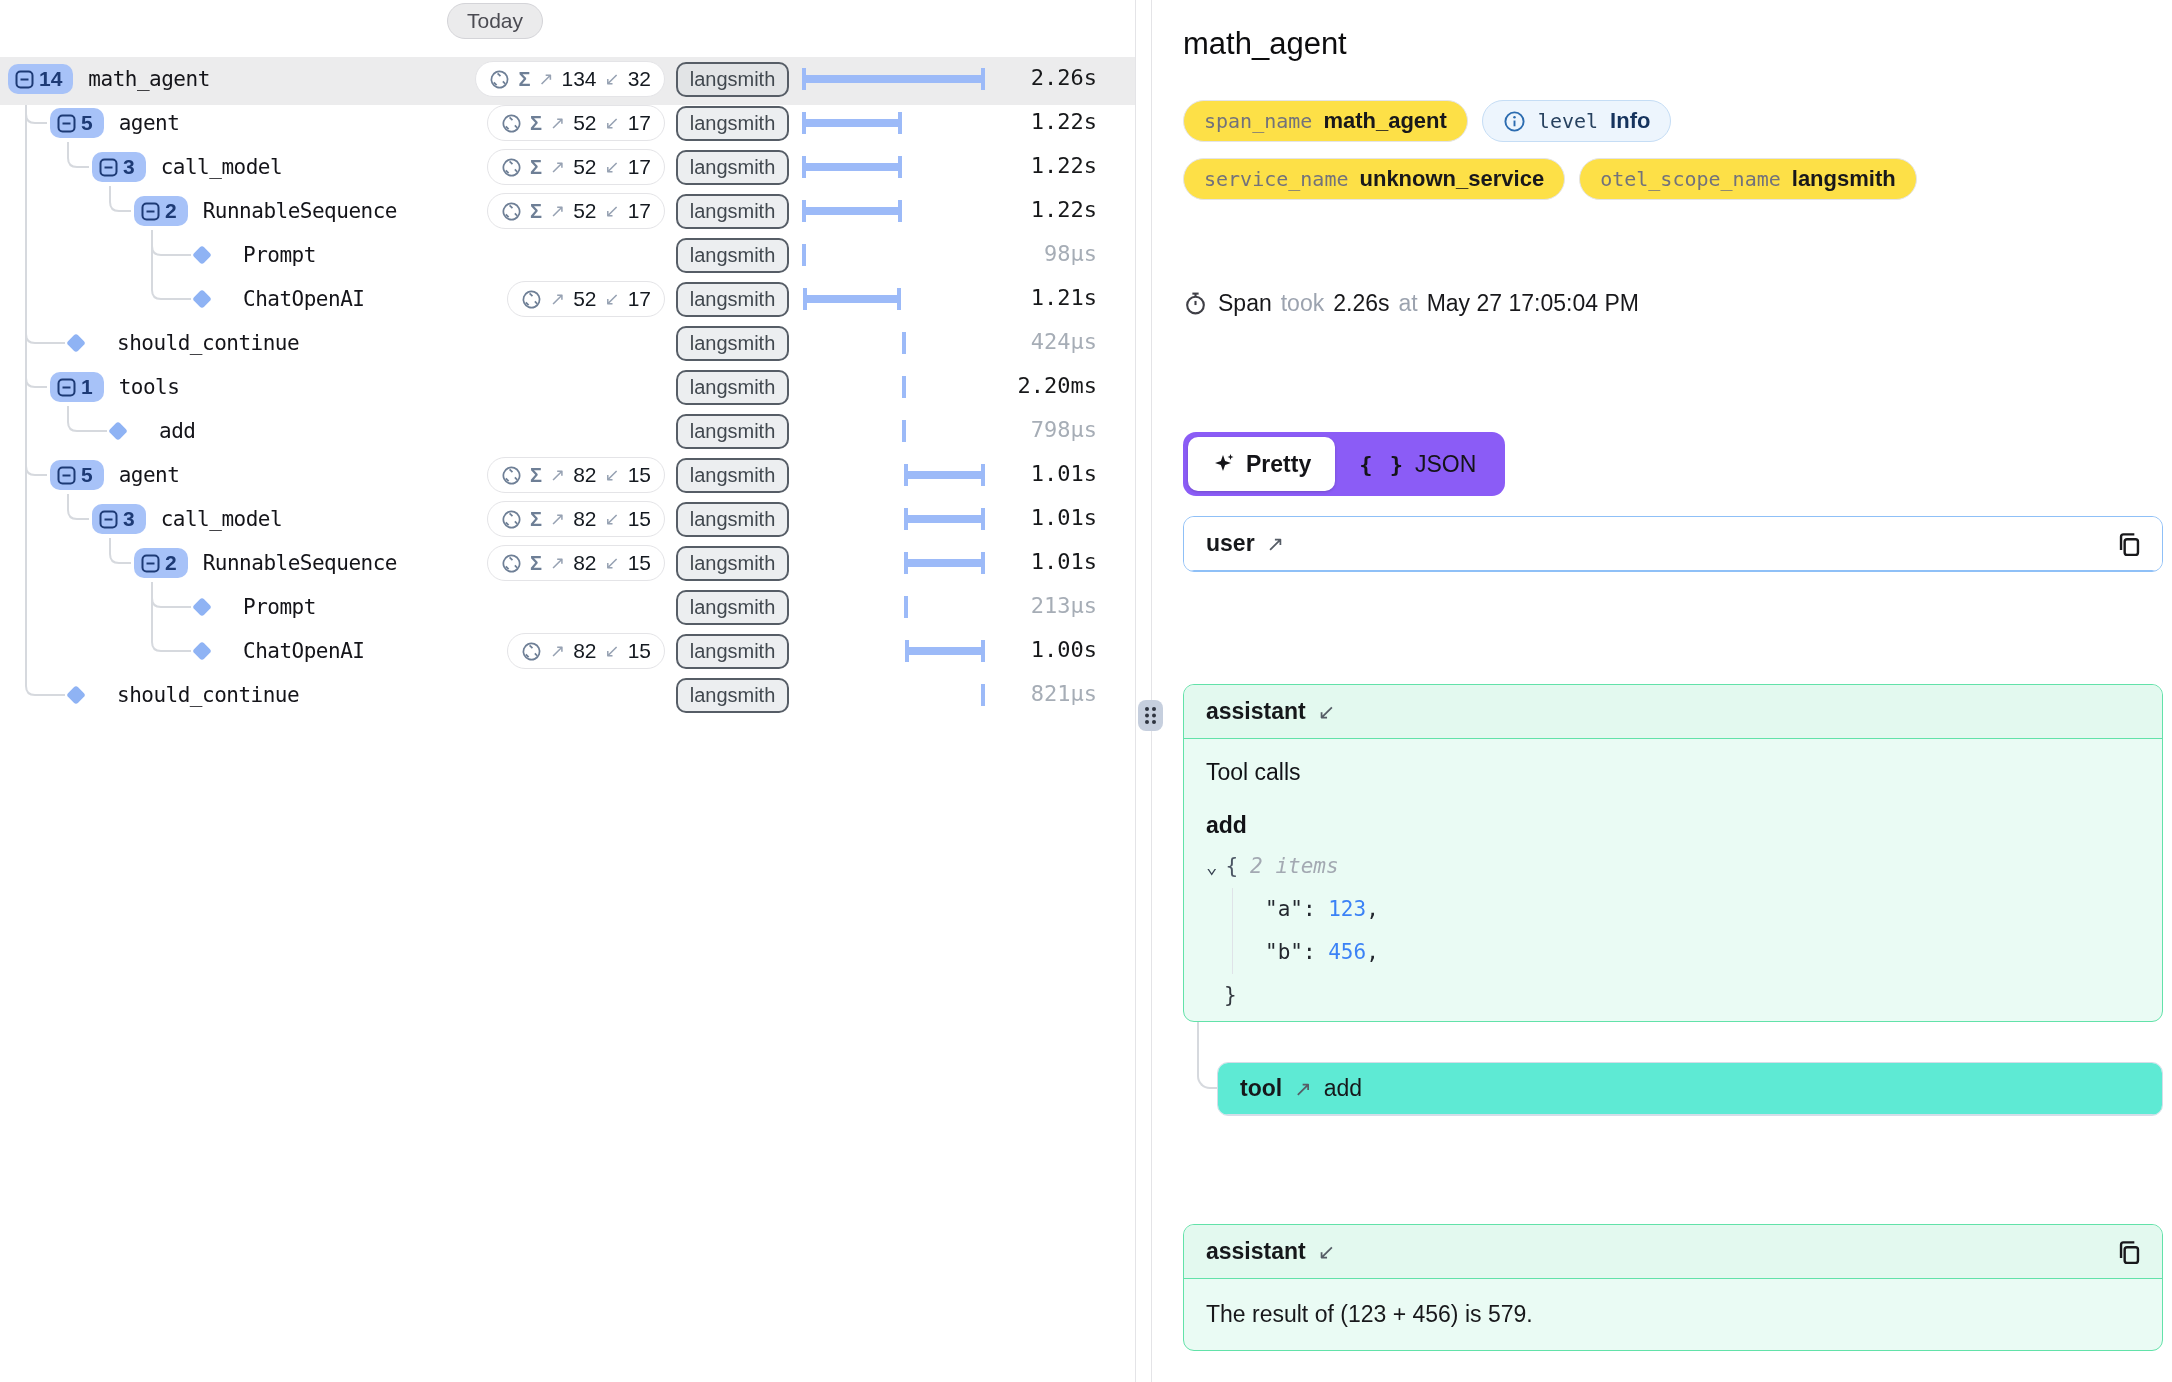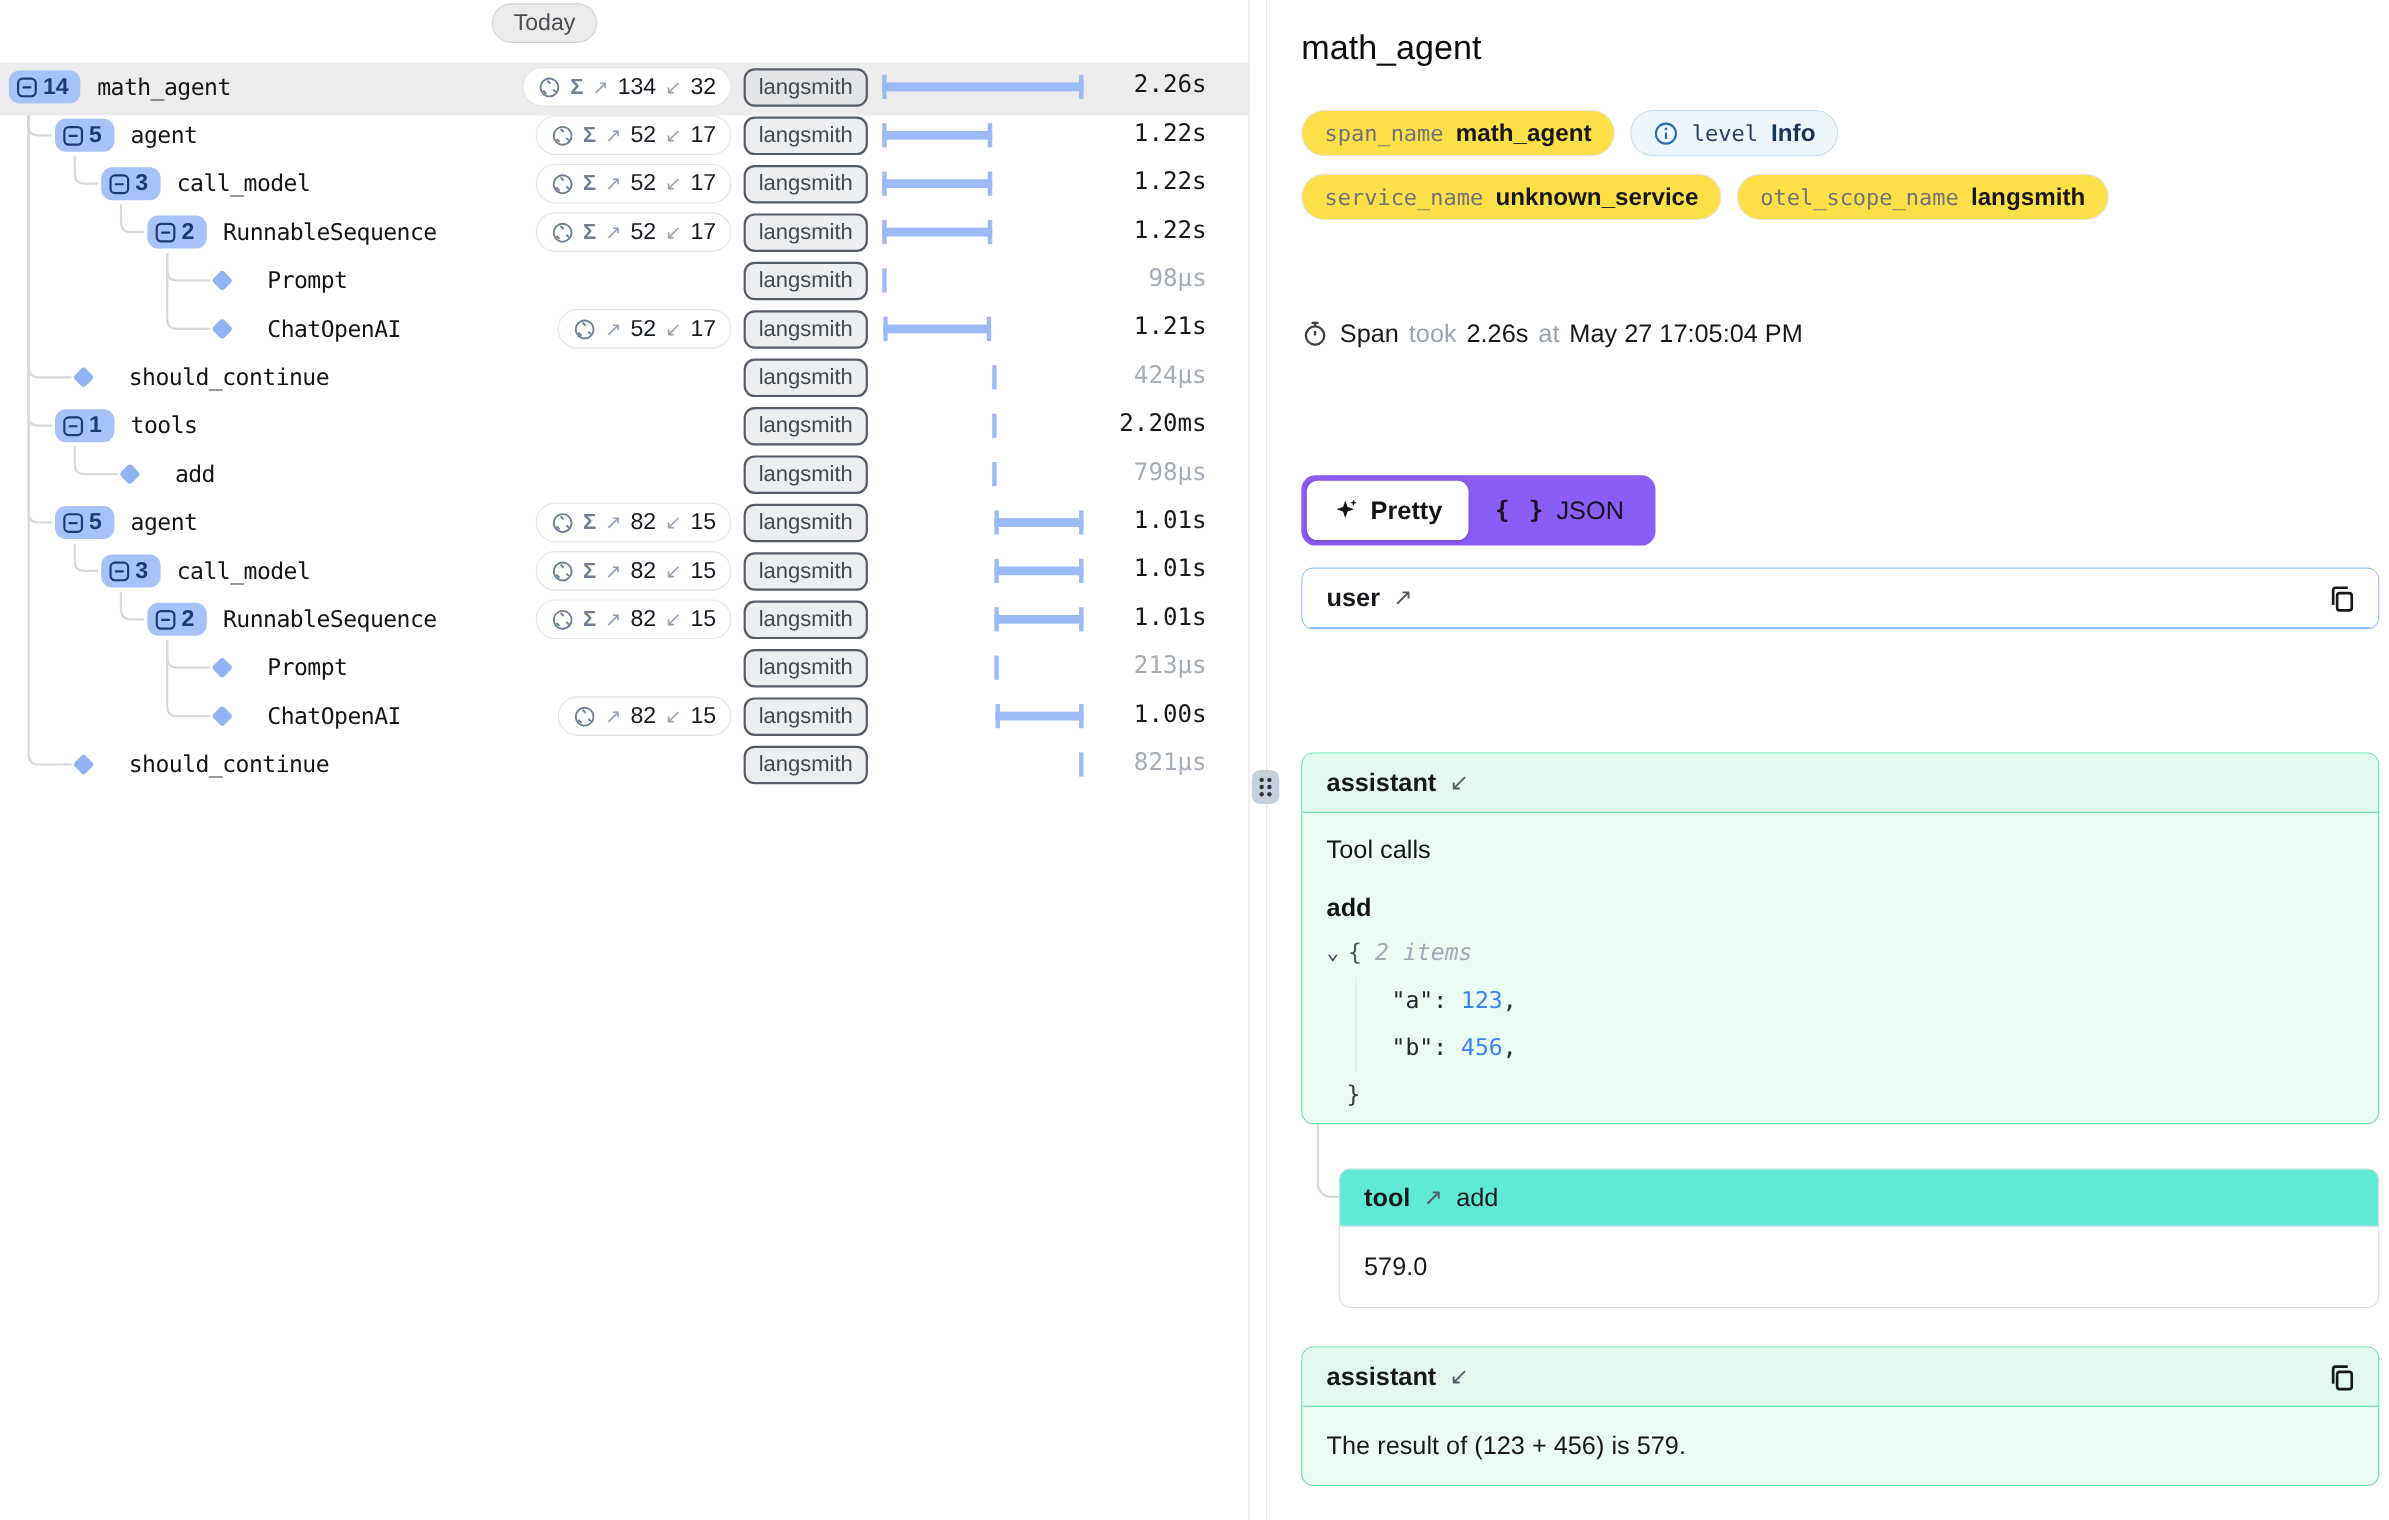"579.0" div.card-body { html: <div>579.0</div> -> none }
